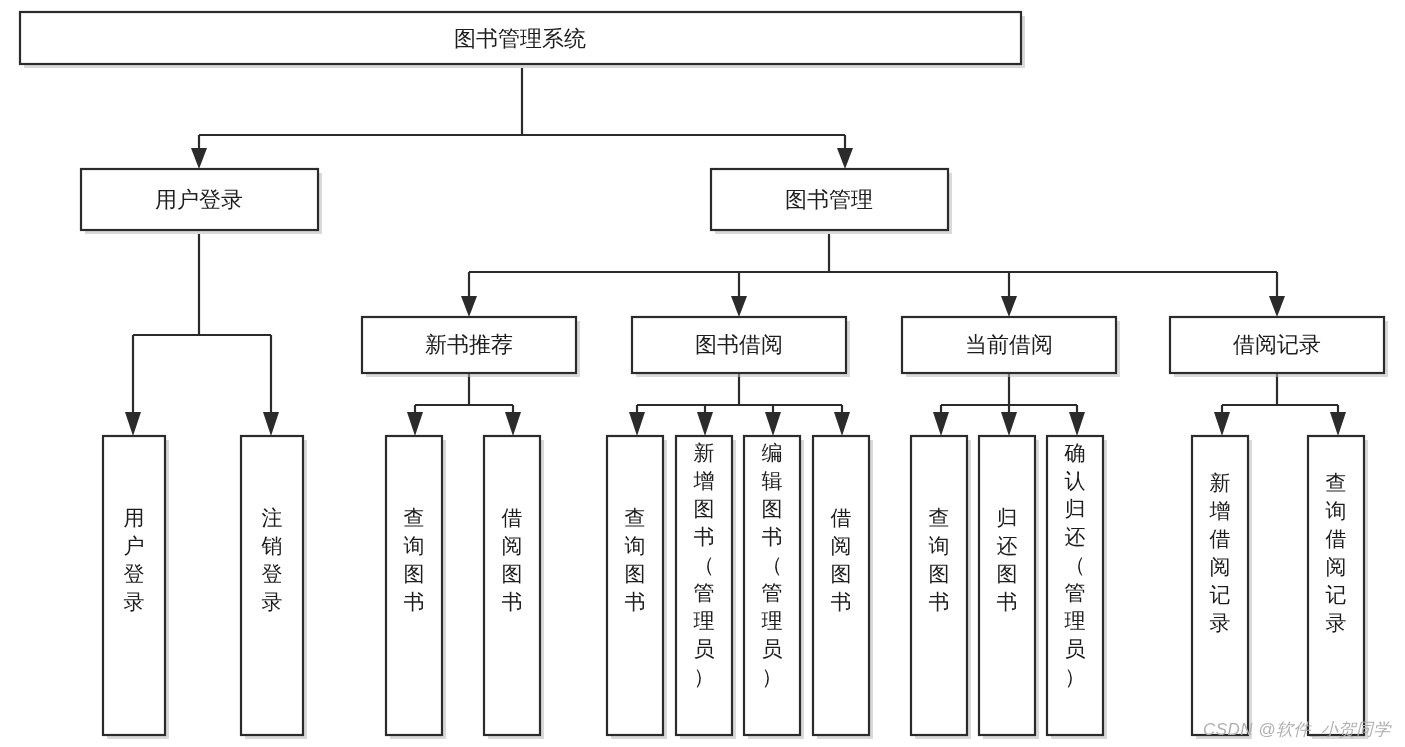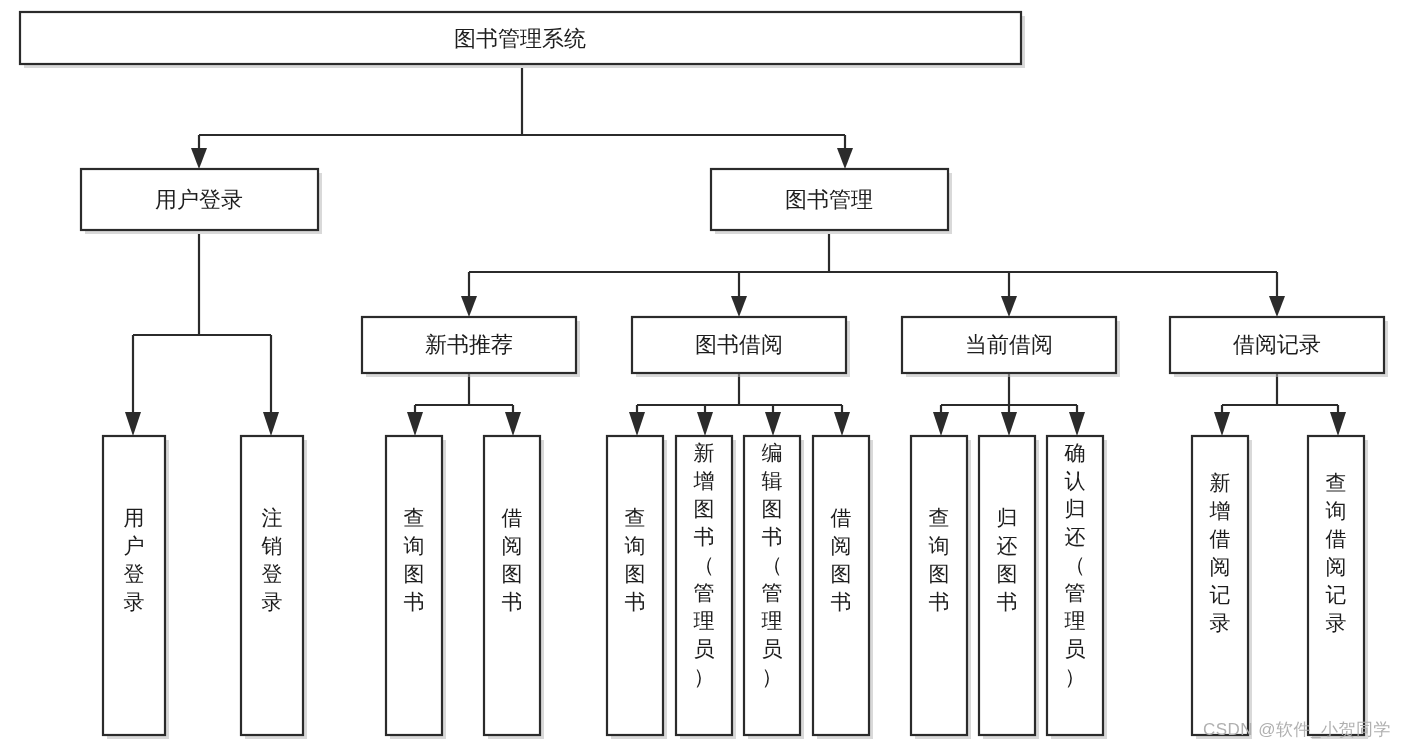"CSDN @软件_小贺同学" .watermark { font-style: none -> italic }
